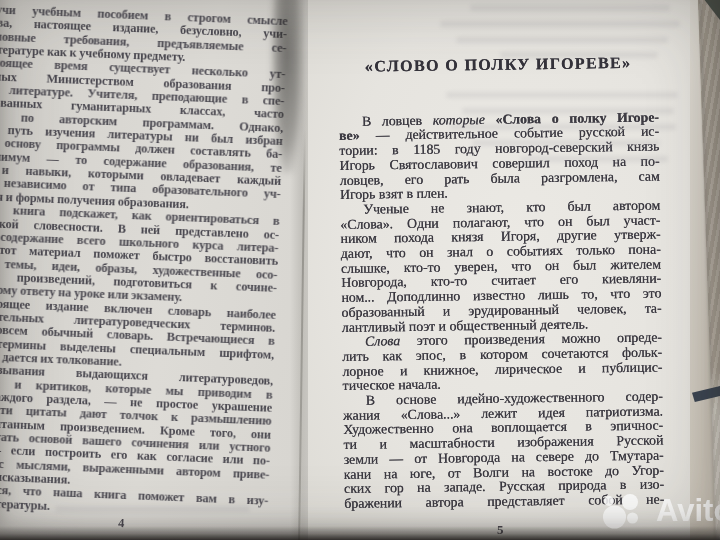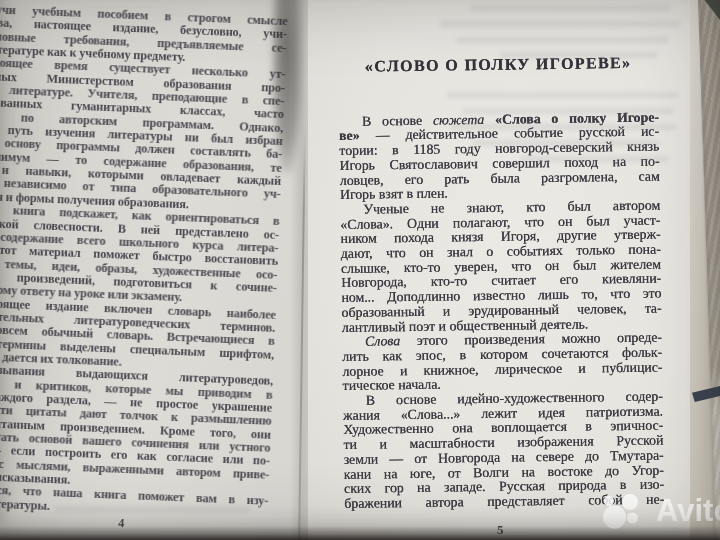"В основе" span { text: основе -> ловцев }
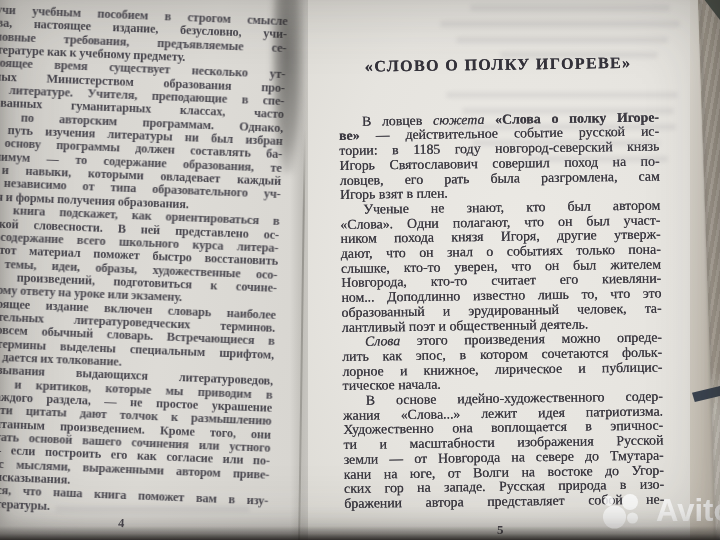"сюжета" span.em { text: сюжета -> которые }
